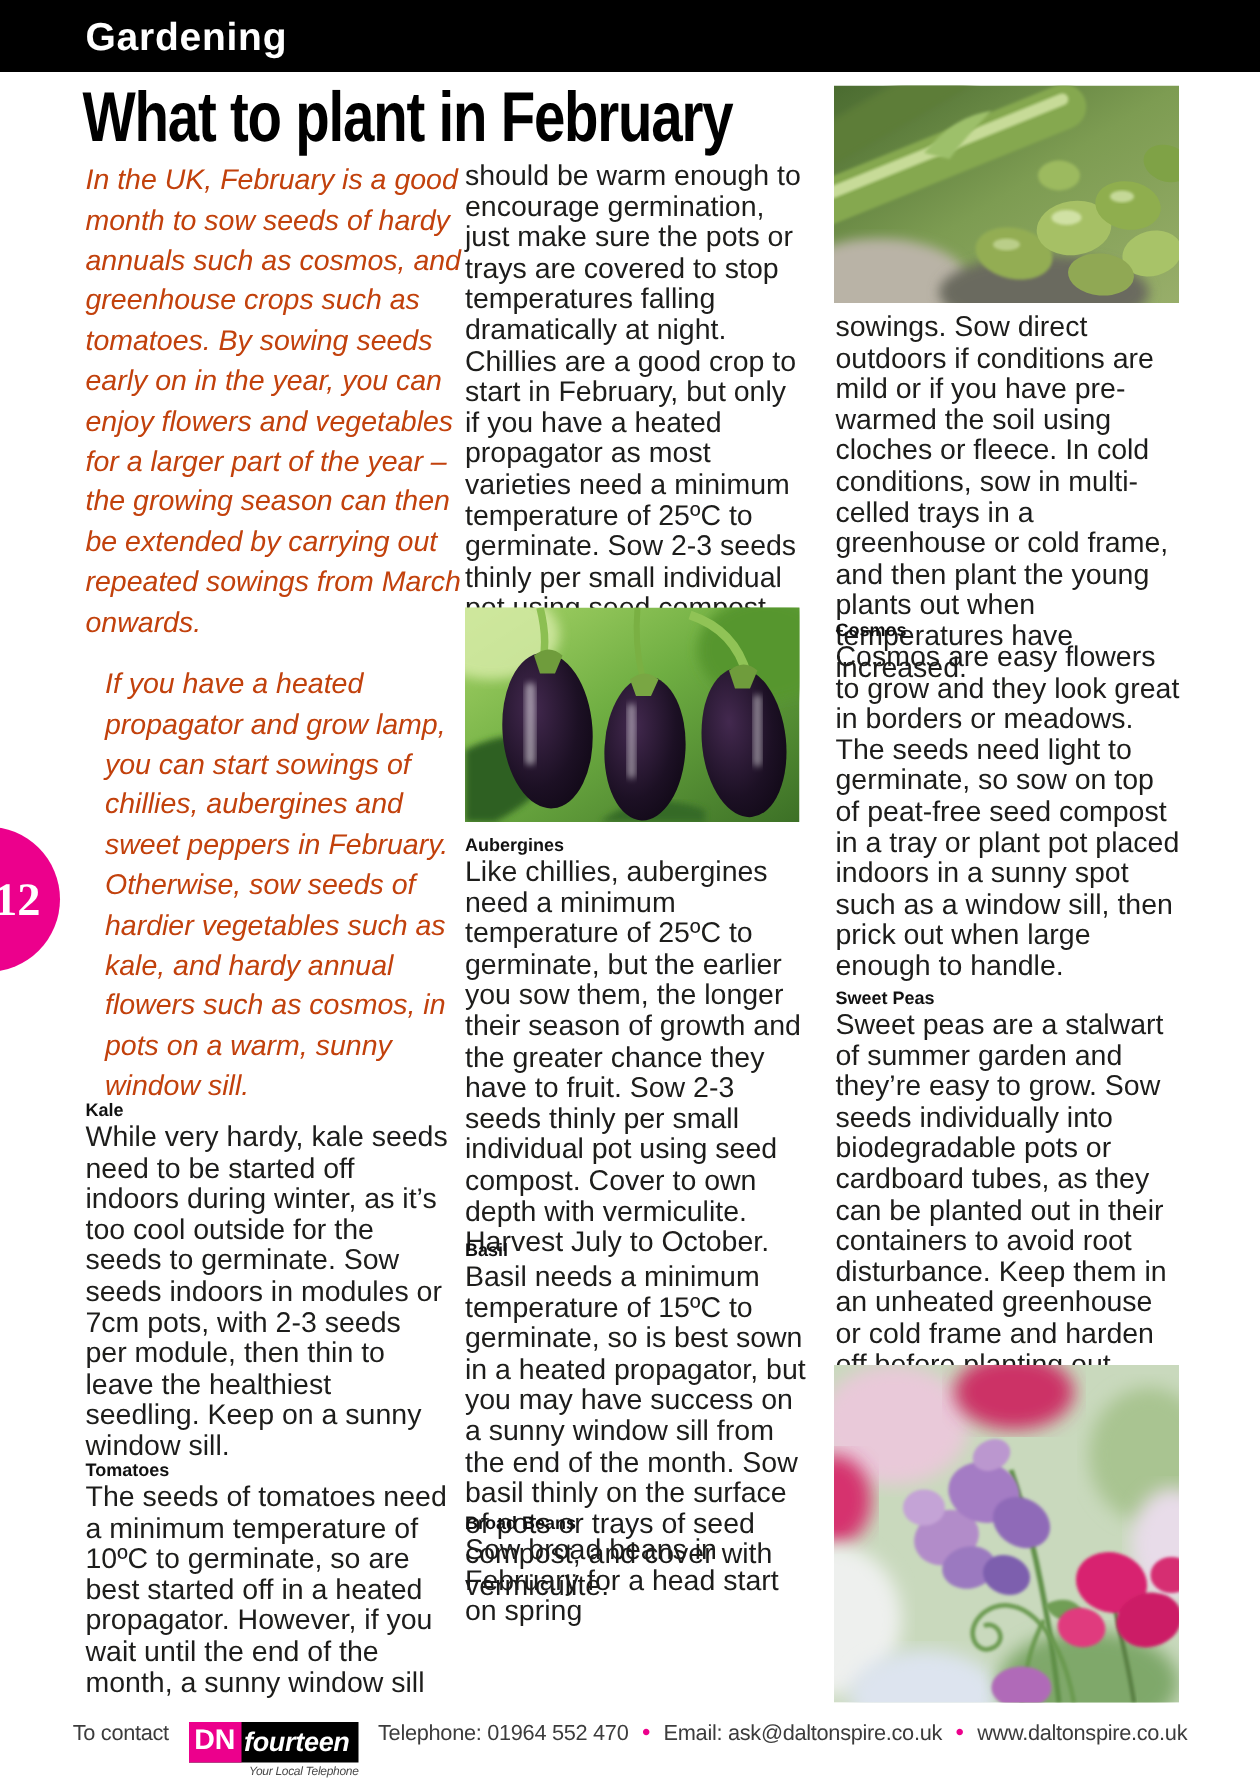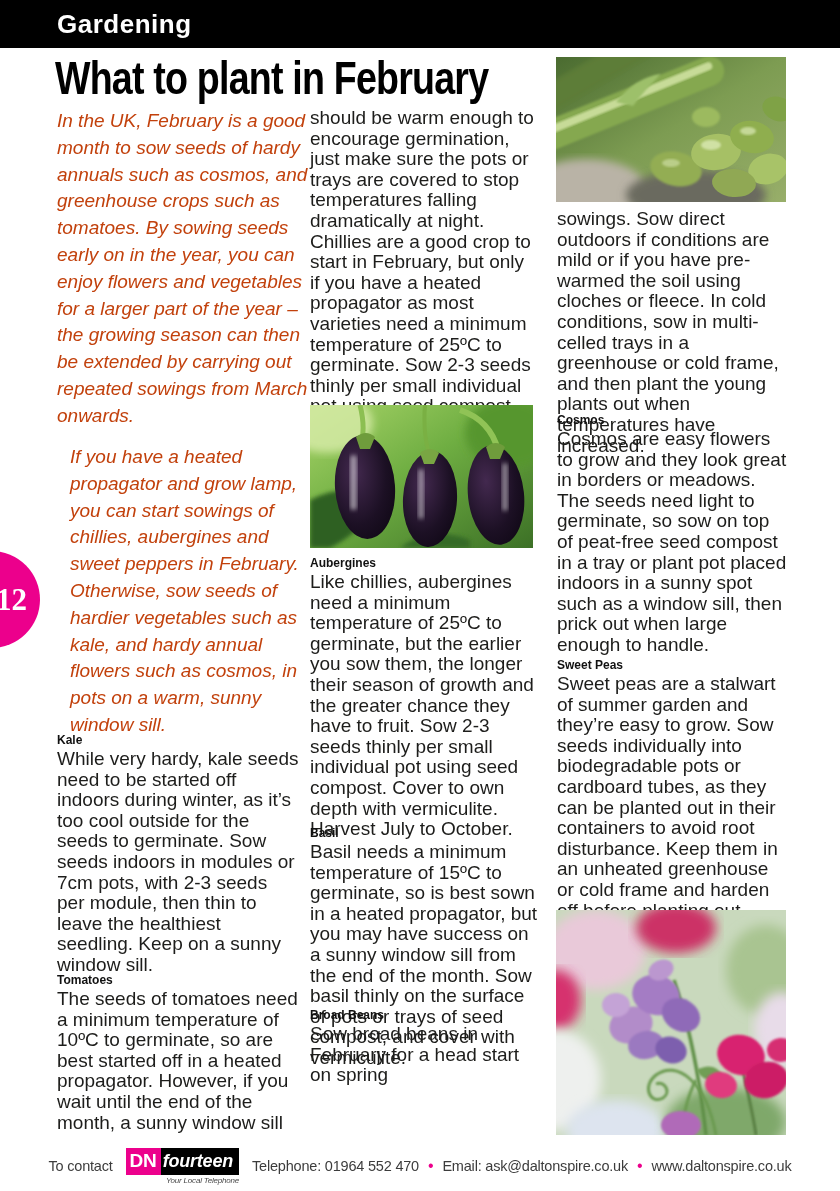"To contact" .footer { align-items: center -> none }
